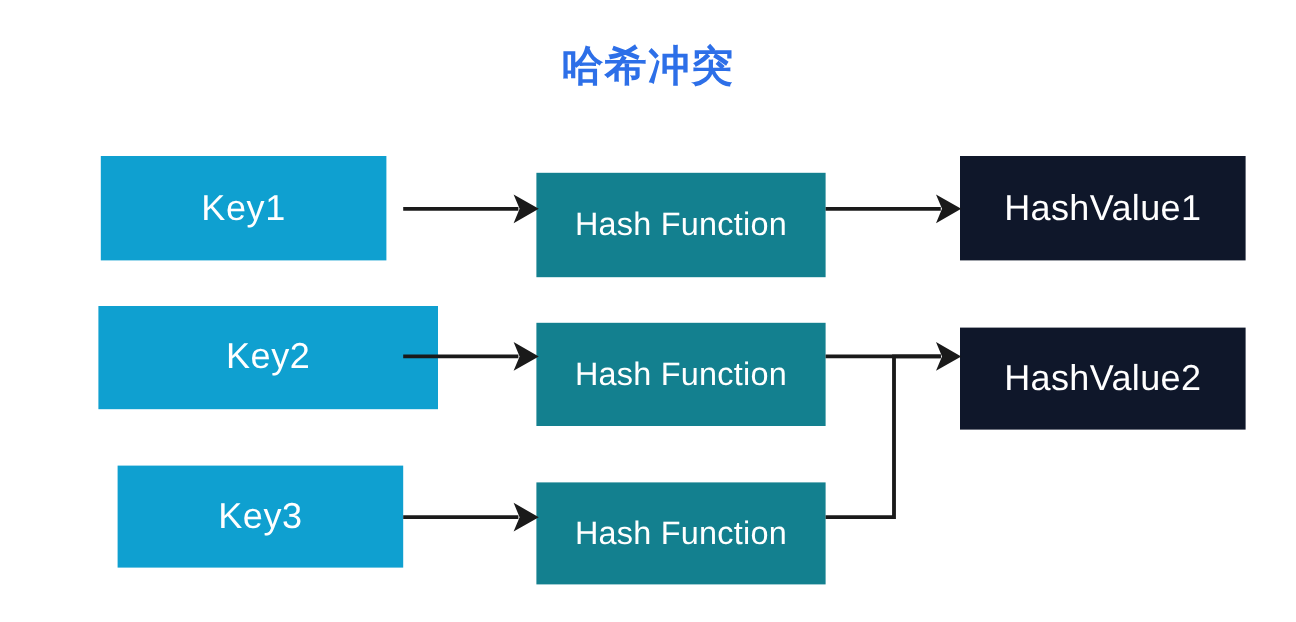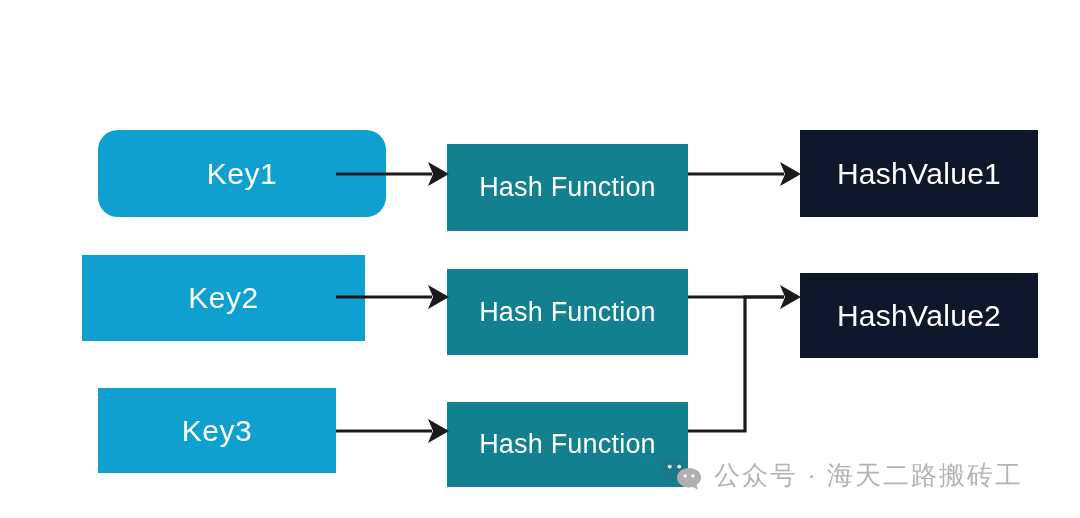"哈希冲突" div { html: none -> <div>哈希冲突</div> }
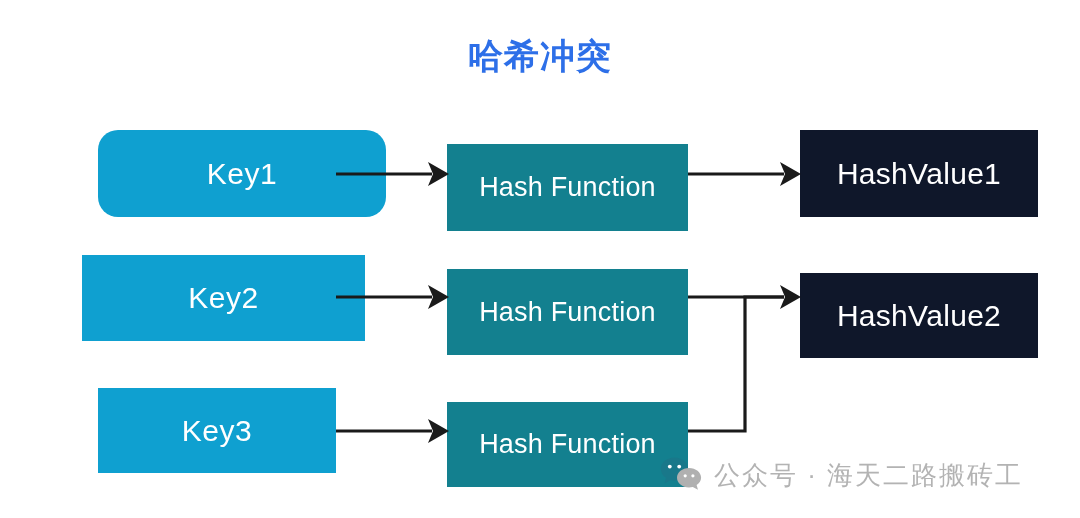"Key1" div.node { border-radius: 20px -> none; left: 98px -> 84px; width: 288px -> 238px }
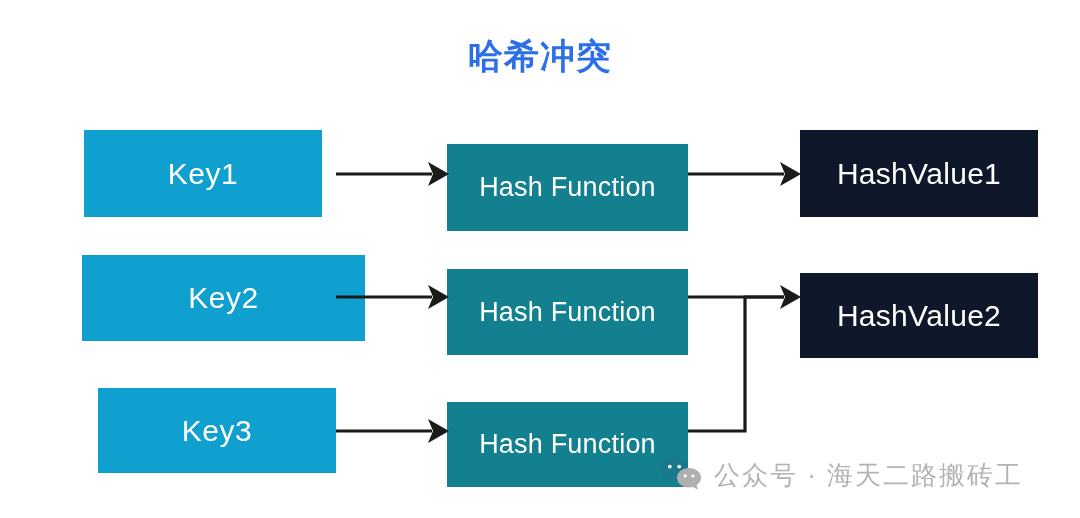"公众号 · 海天二路搬砖工" div { html: <div> <span> <svg> <path></path> <circle></circle> <circle></circle> <path></path> <circle></circle> <circle></circle> </svg> </span> <span>公众号 · 海天二路搬砖工</span> </div> -> none }
